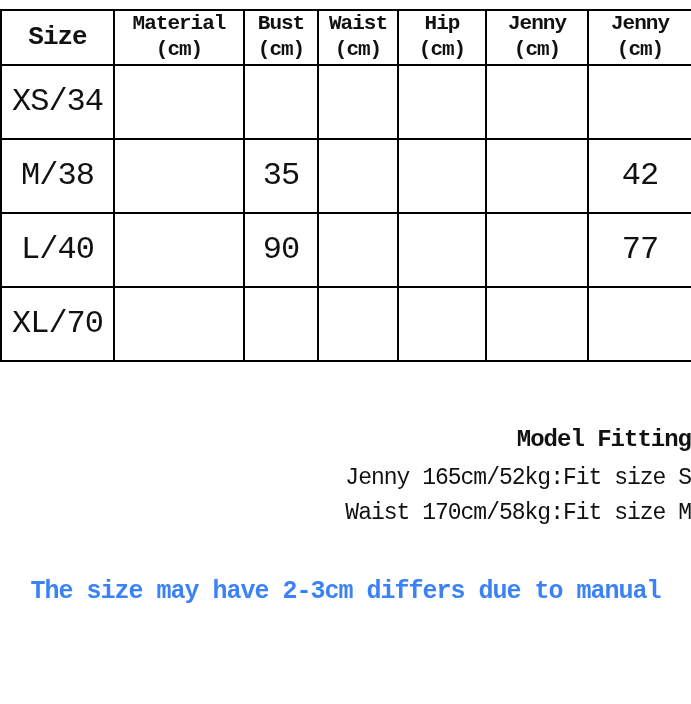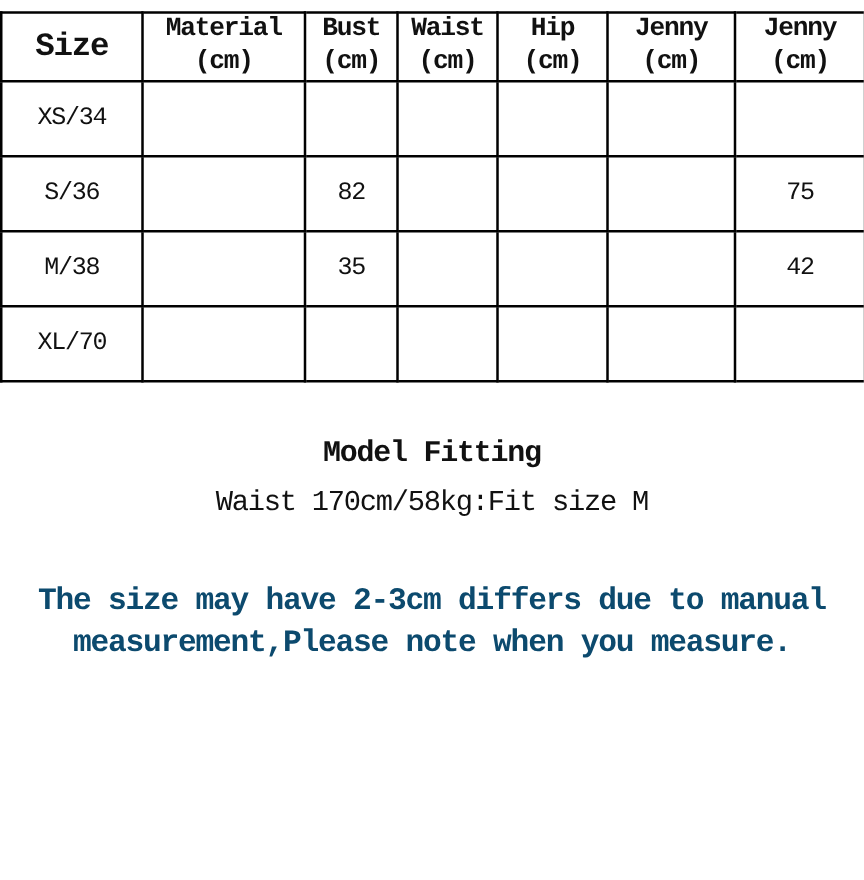"XS/34" table.size-table td { font-size: 20px -> 32px; height: 60px -> 74px }
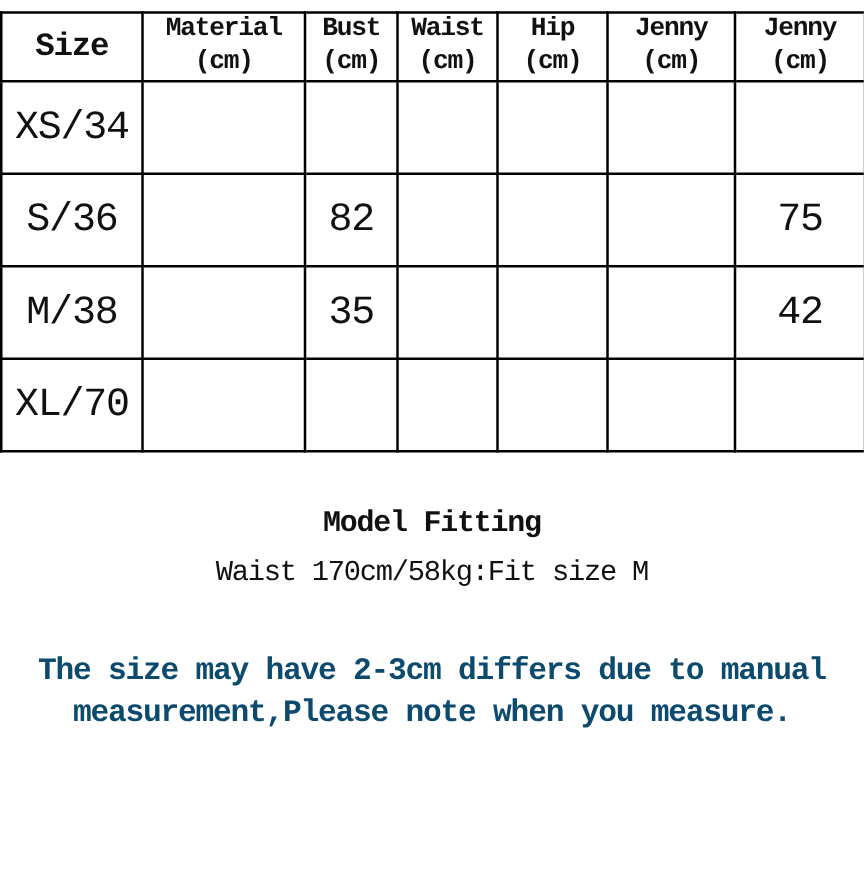"S/36" tr { html: <tr> <td>S/36</td> <td></td> <td>82</td> <td></td> <td></td> <td></td> <td>75</td> </tr> -> none }
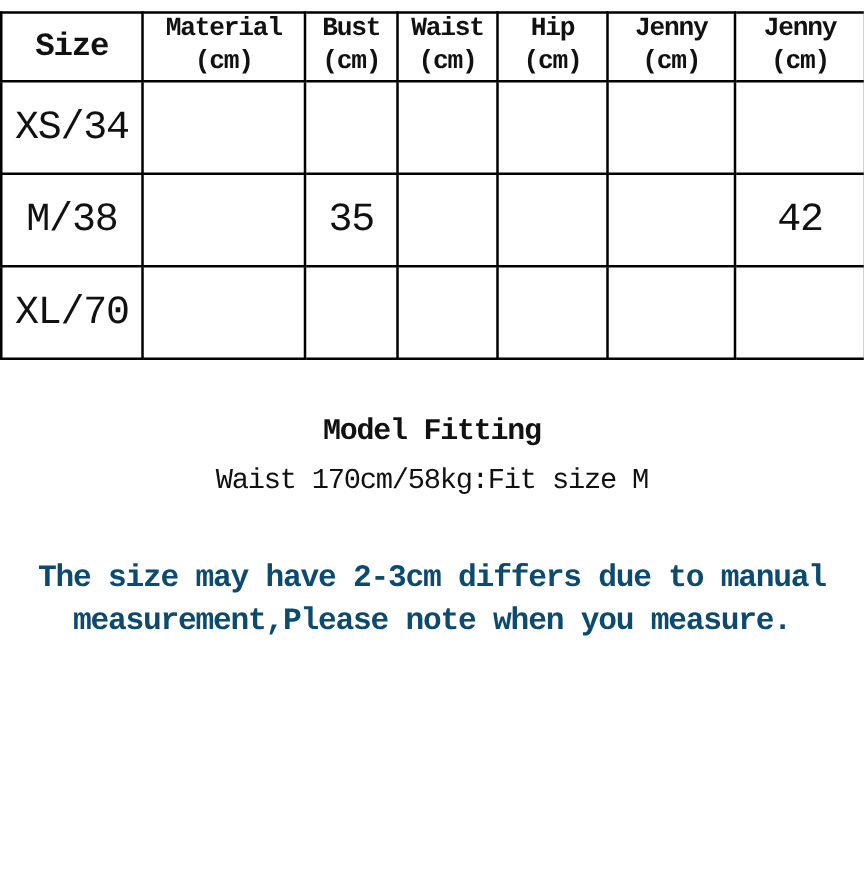"L/40" tr { html: none -> <tr> <td>L/40</td> <td></td> <td>90</td> <td></td> <td></td> <td></td> <td>77</td> </tr> }
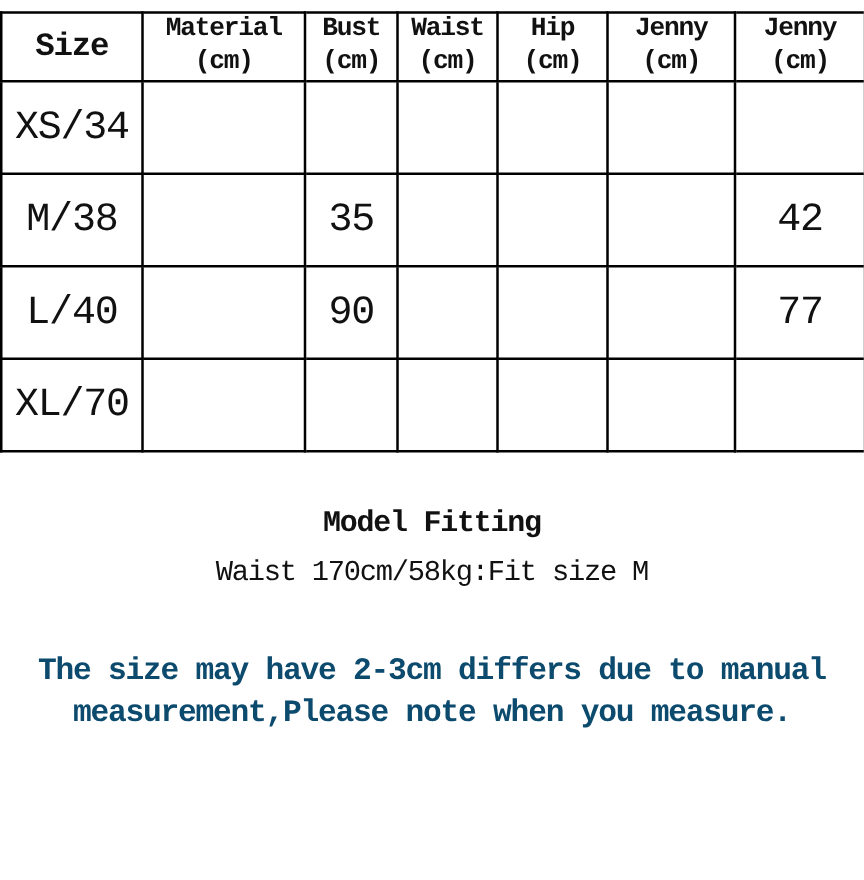"Model Fitting" .fitting { margin-top: 44px -> 64px; text-align: center -> right }
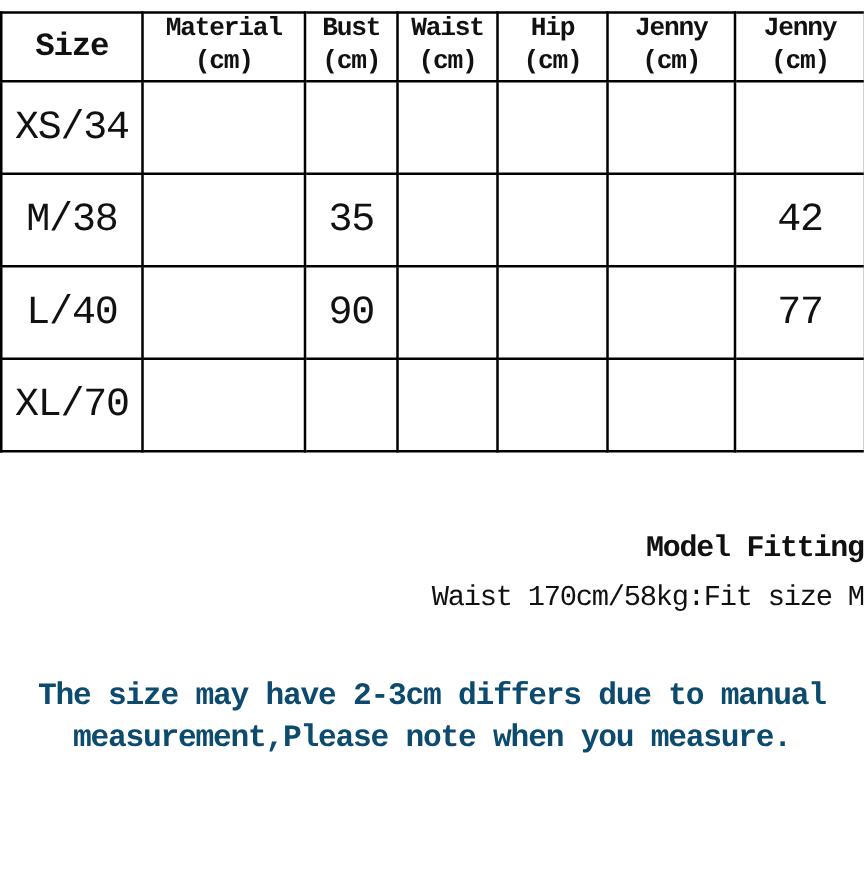"Jenny 165cm/52kg:Fit size S" div.fitting-line { html: none -> <div>Jenny 165cm/52kg:Fit size S</div> }
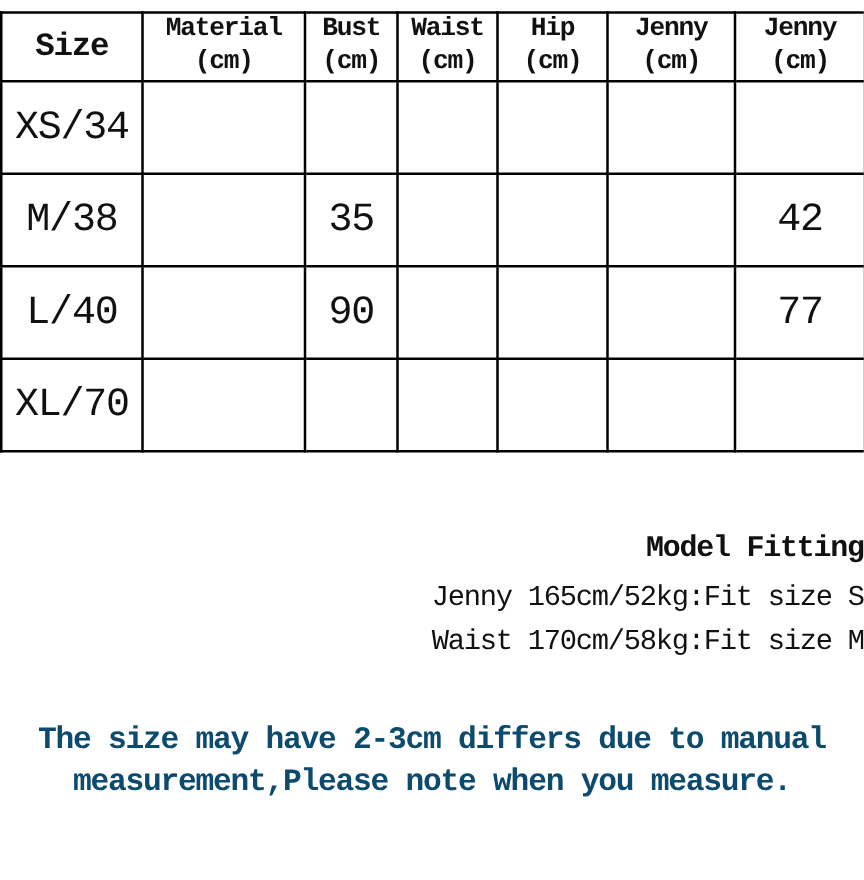"The size may have 2-3cm" .notice { color: #0c4a6e -> #3b82f6 }
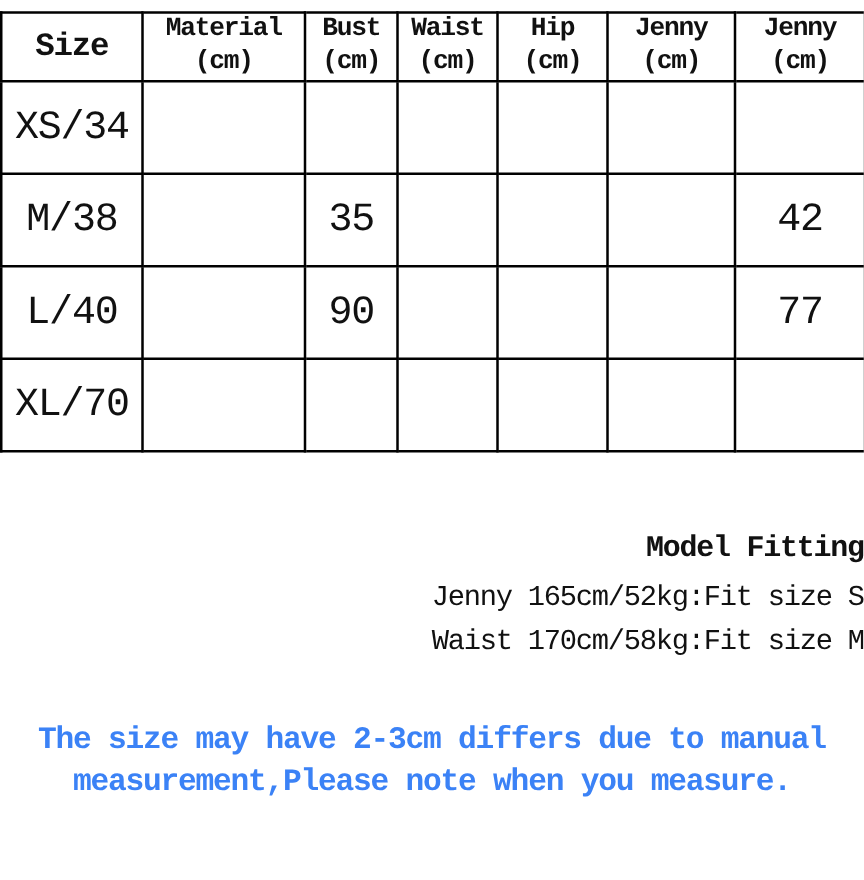"measurement,Please note when you" div { html: <div>measurement,Please note when you measure.</div> -> none }
